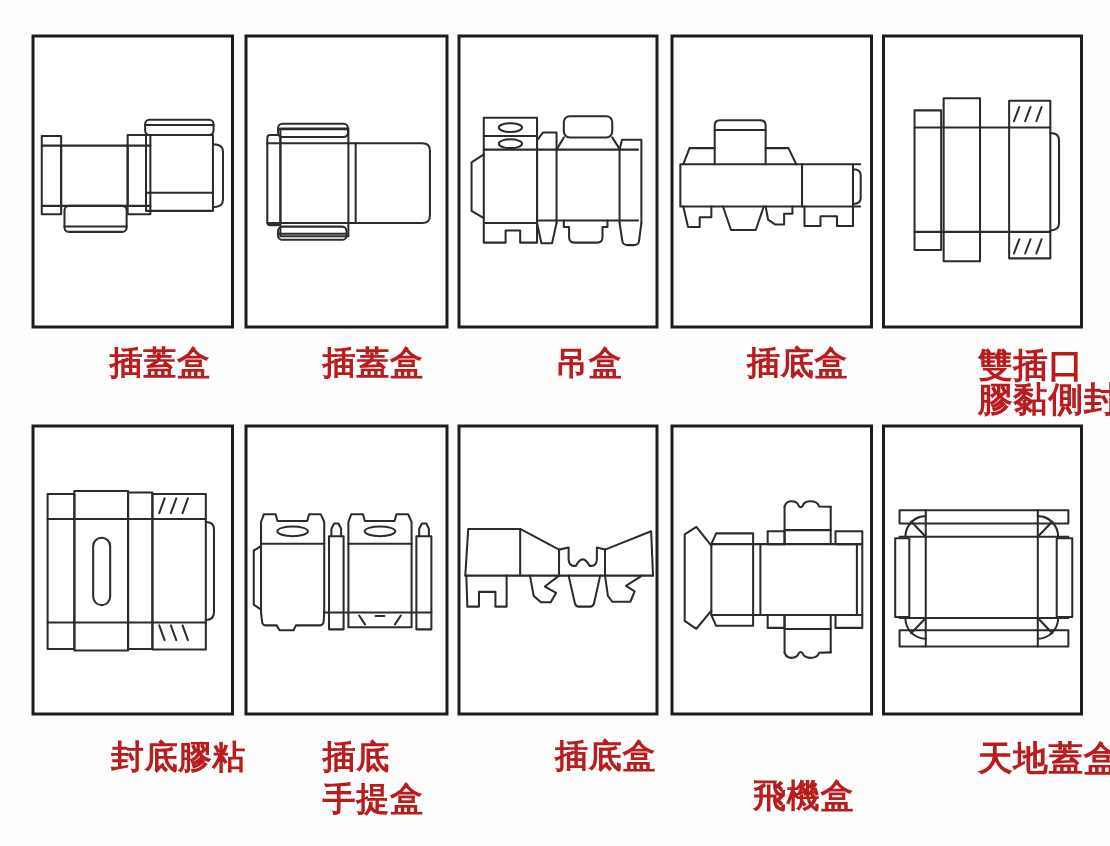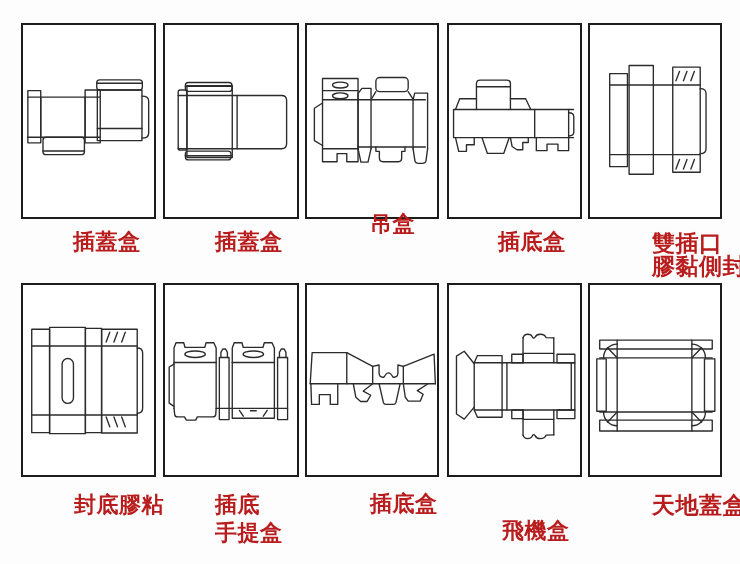"吊盒" div.lbl { top: 211px -> 229px }
